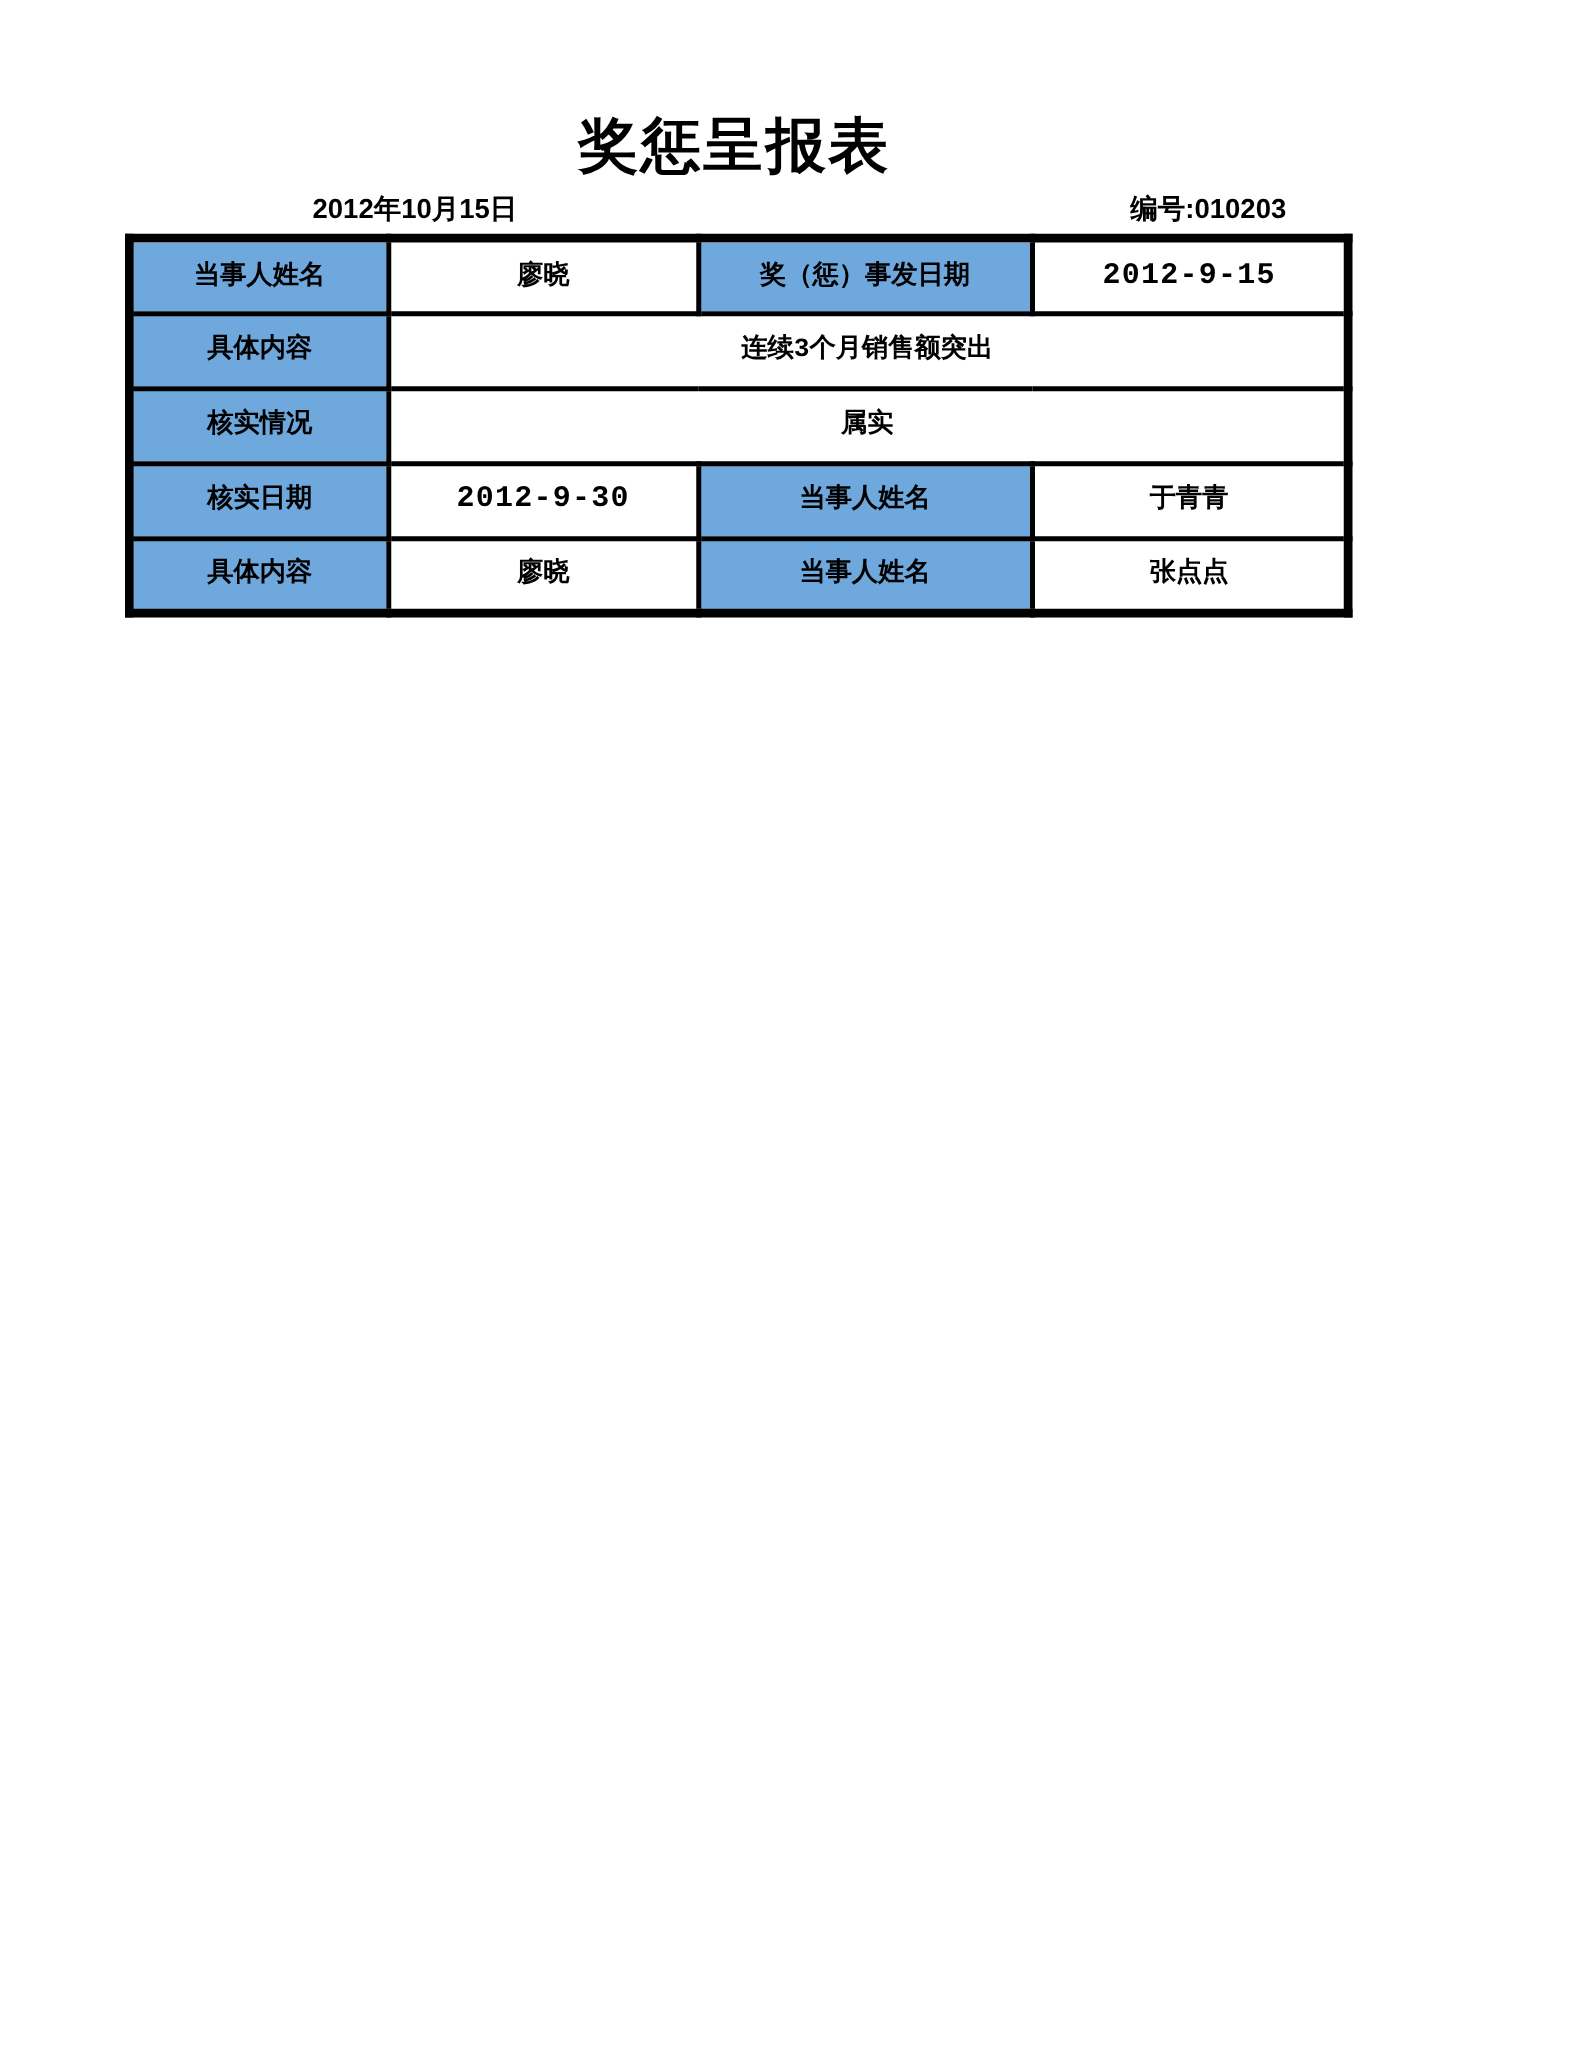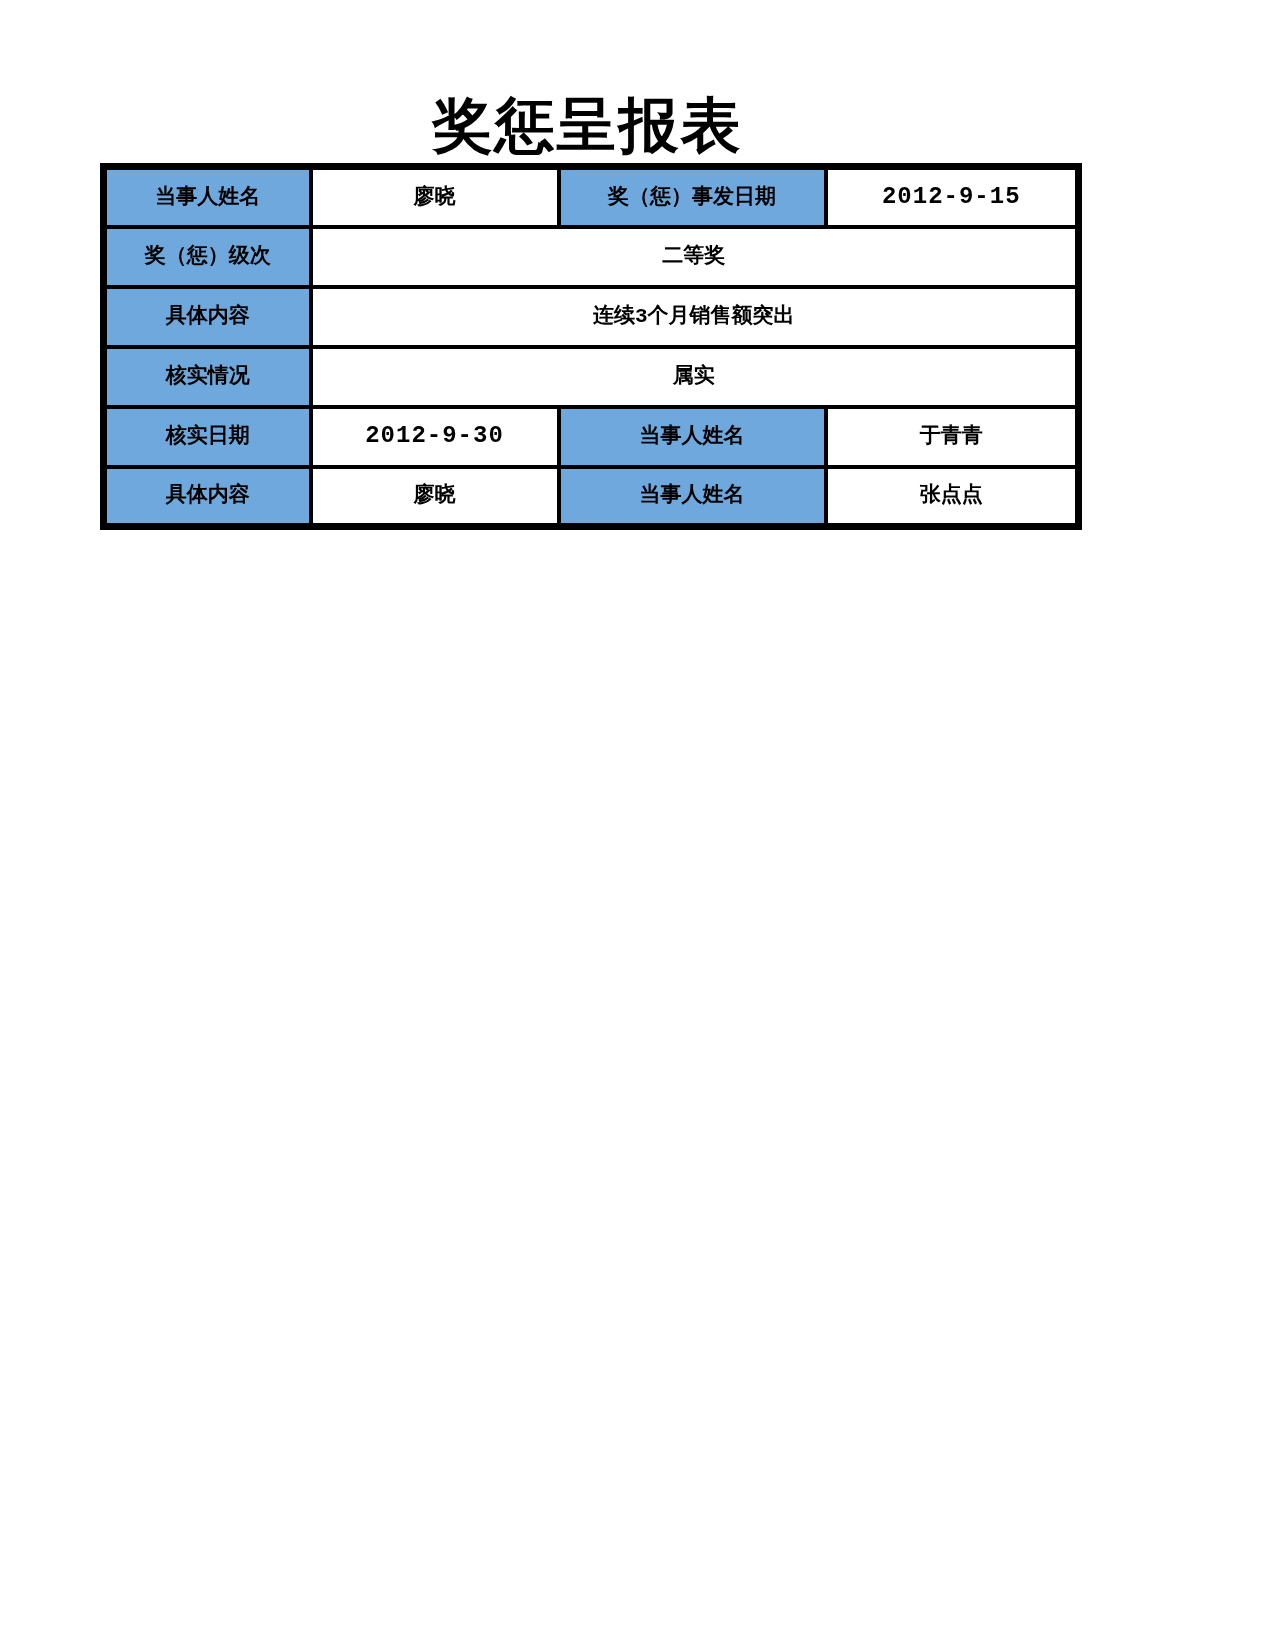"奖惩呈报表" .title { font-size: 60px -> 48px }
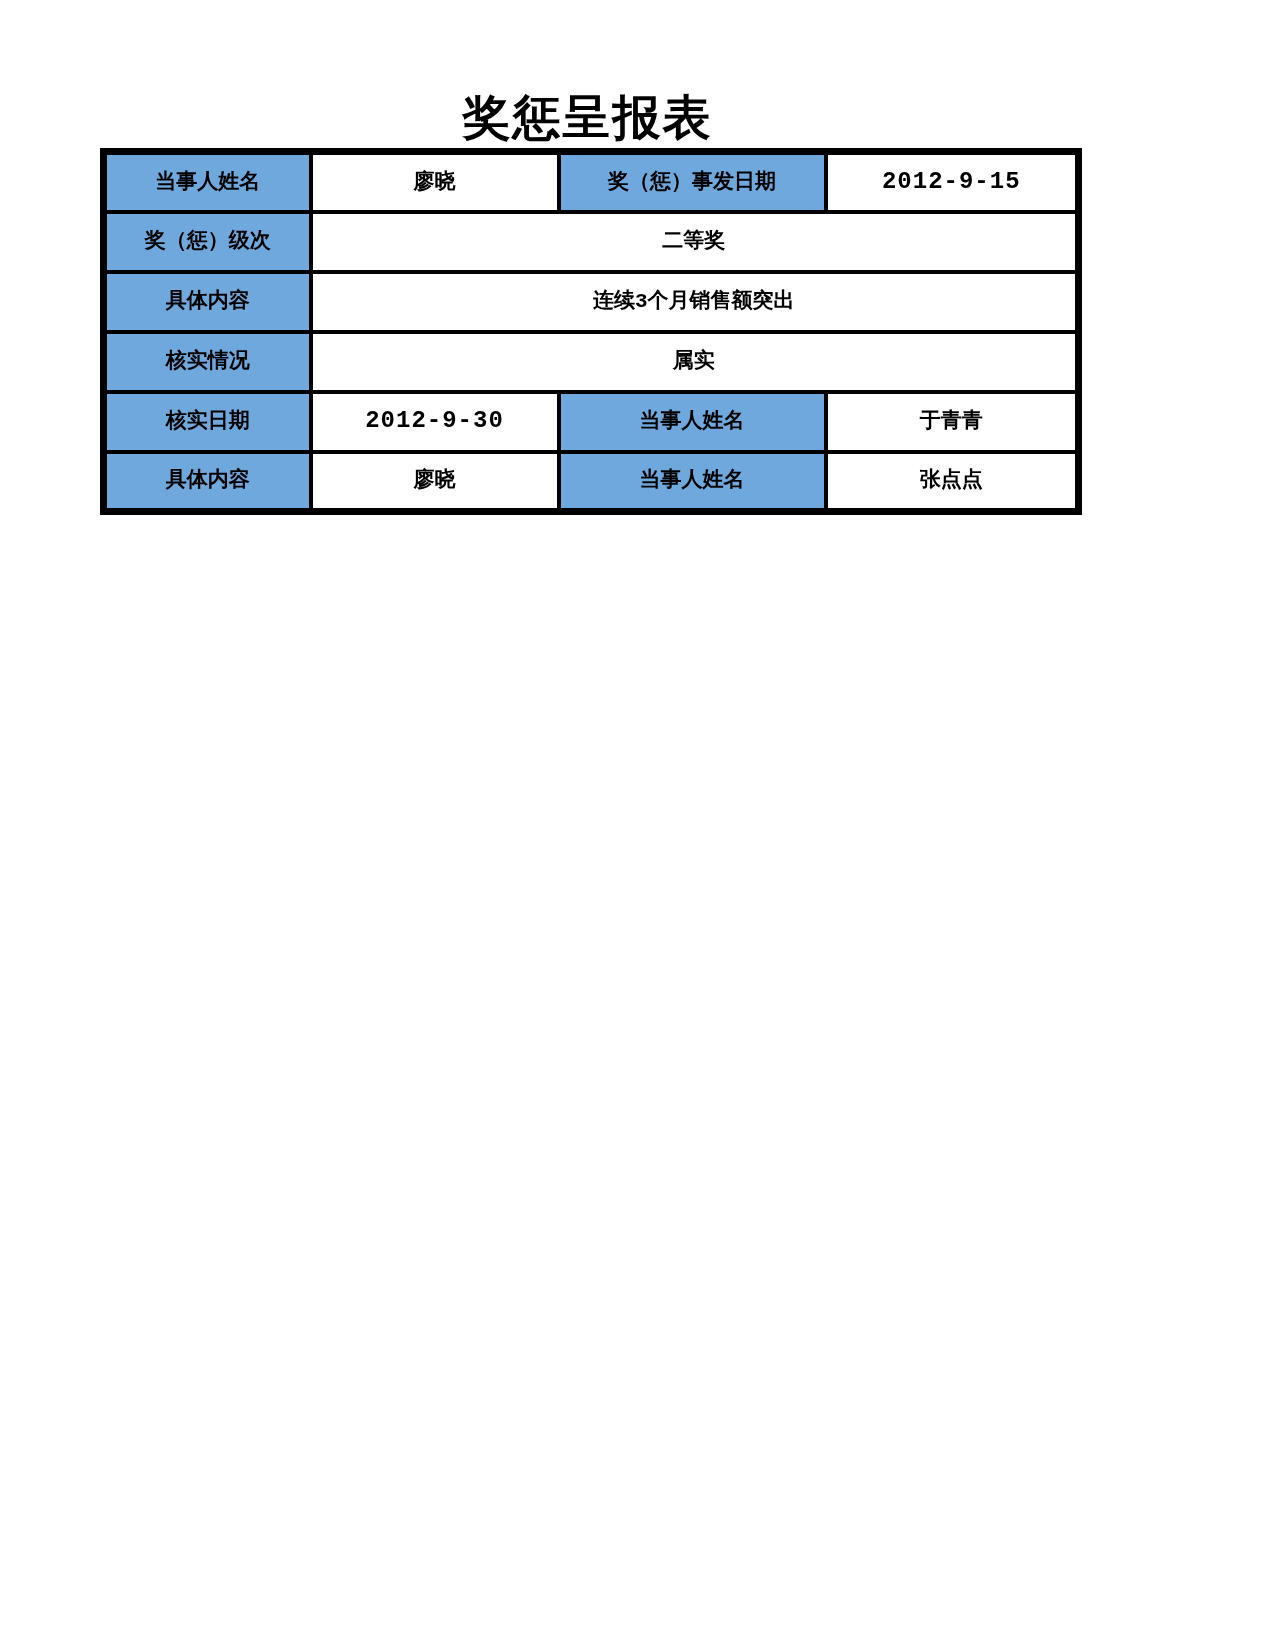"2012年10月15日" div.subhead { html: none -> <div> <span>2012年10月15日</span> <span>编号:010203</span> </div> }
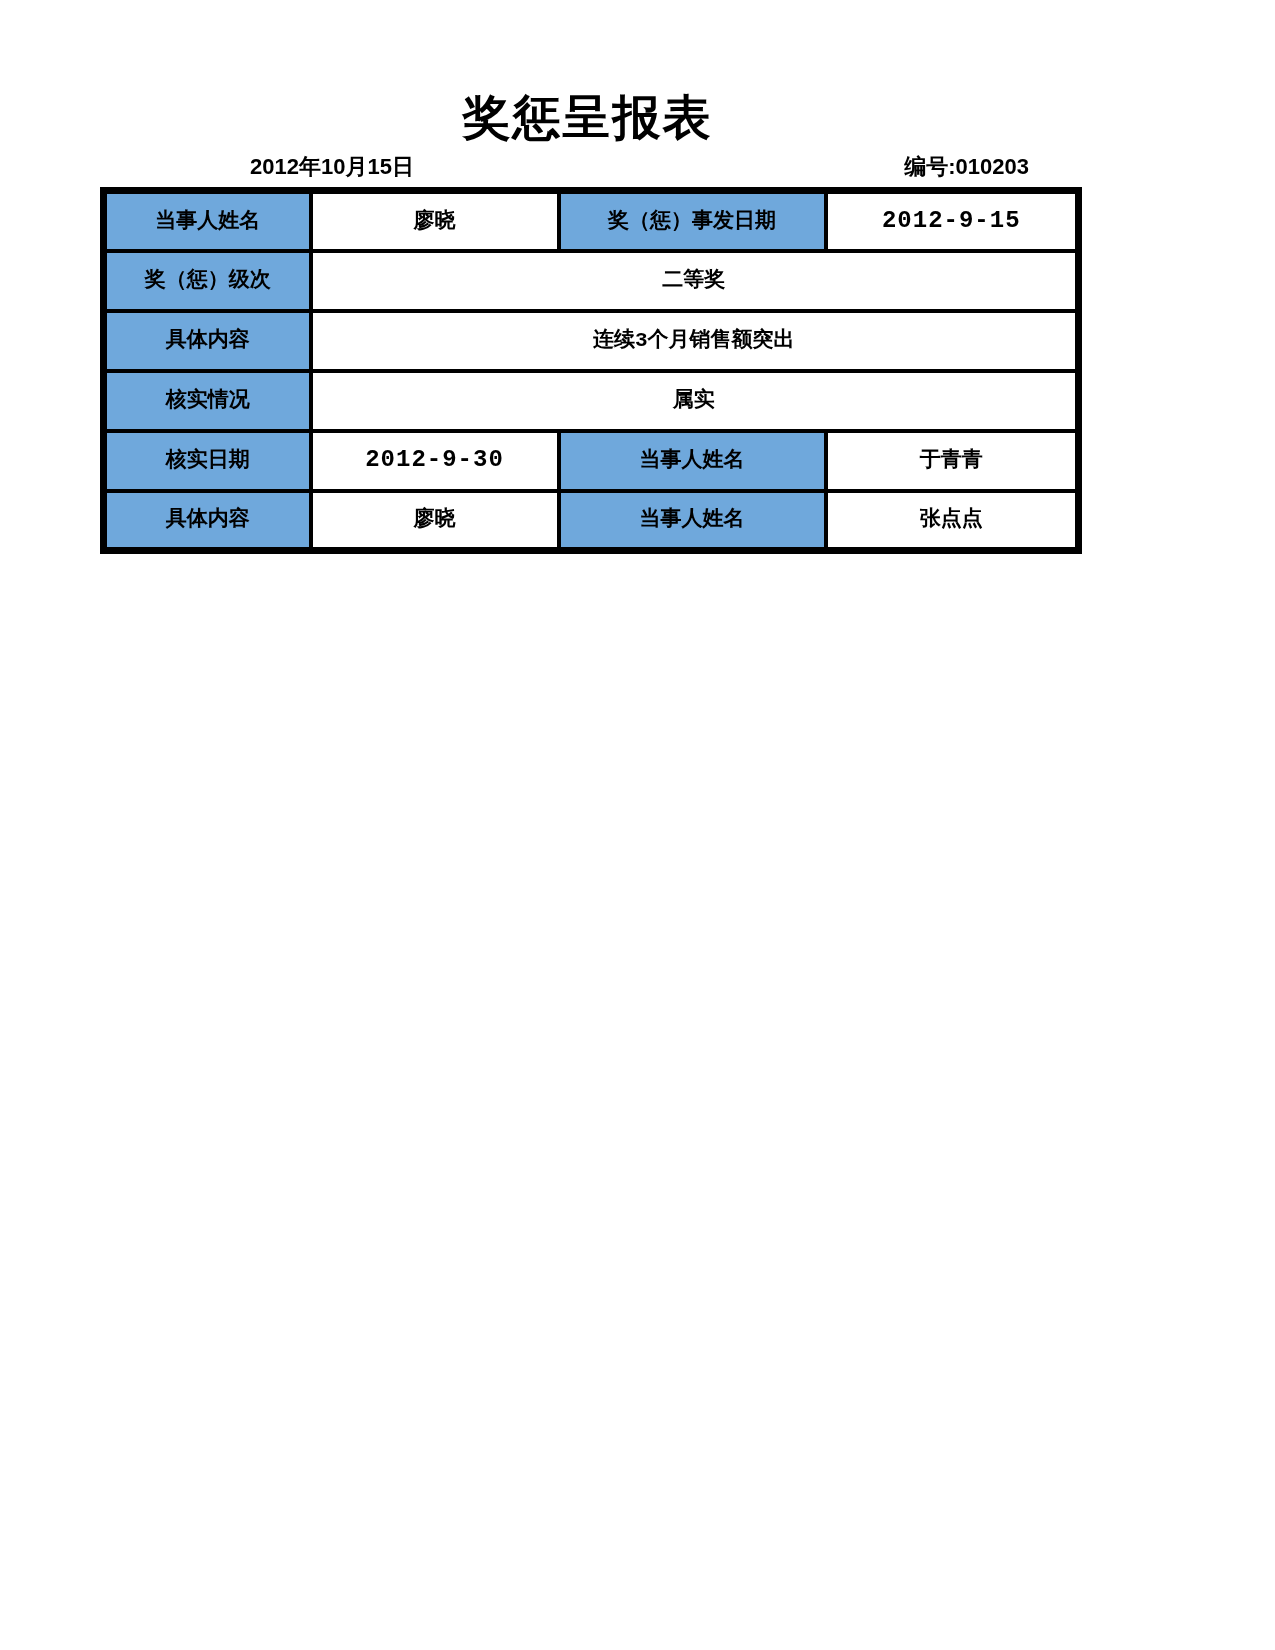"奖（惩）级次" tr { html: <tr> <td>奖（惩）级次</td> <td>二等奖</td> </tr> -> none }
